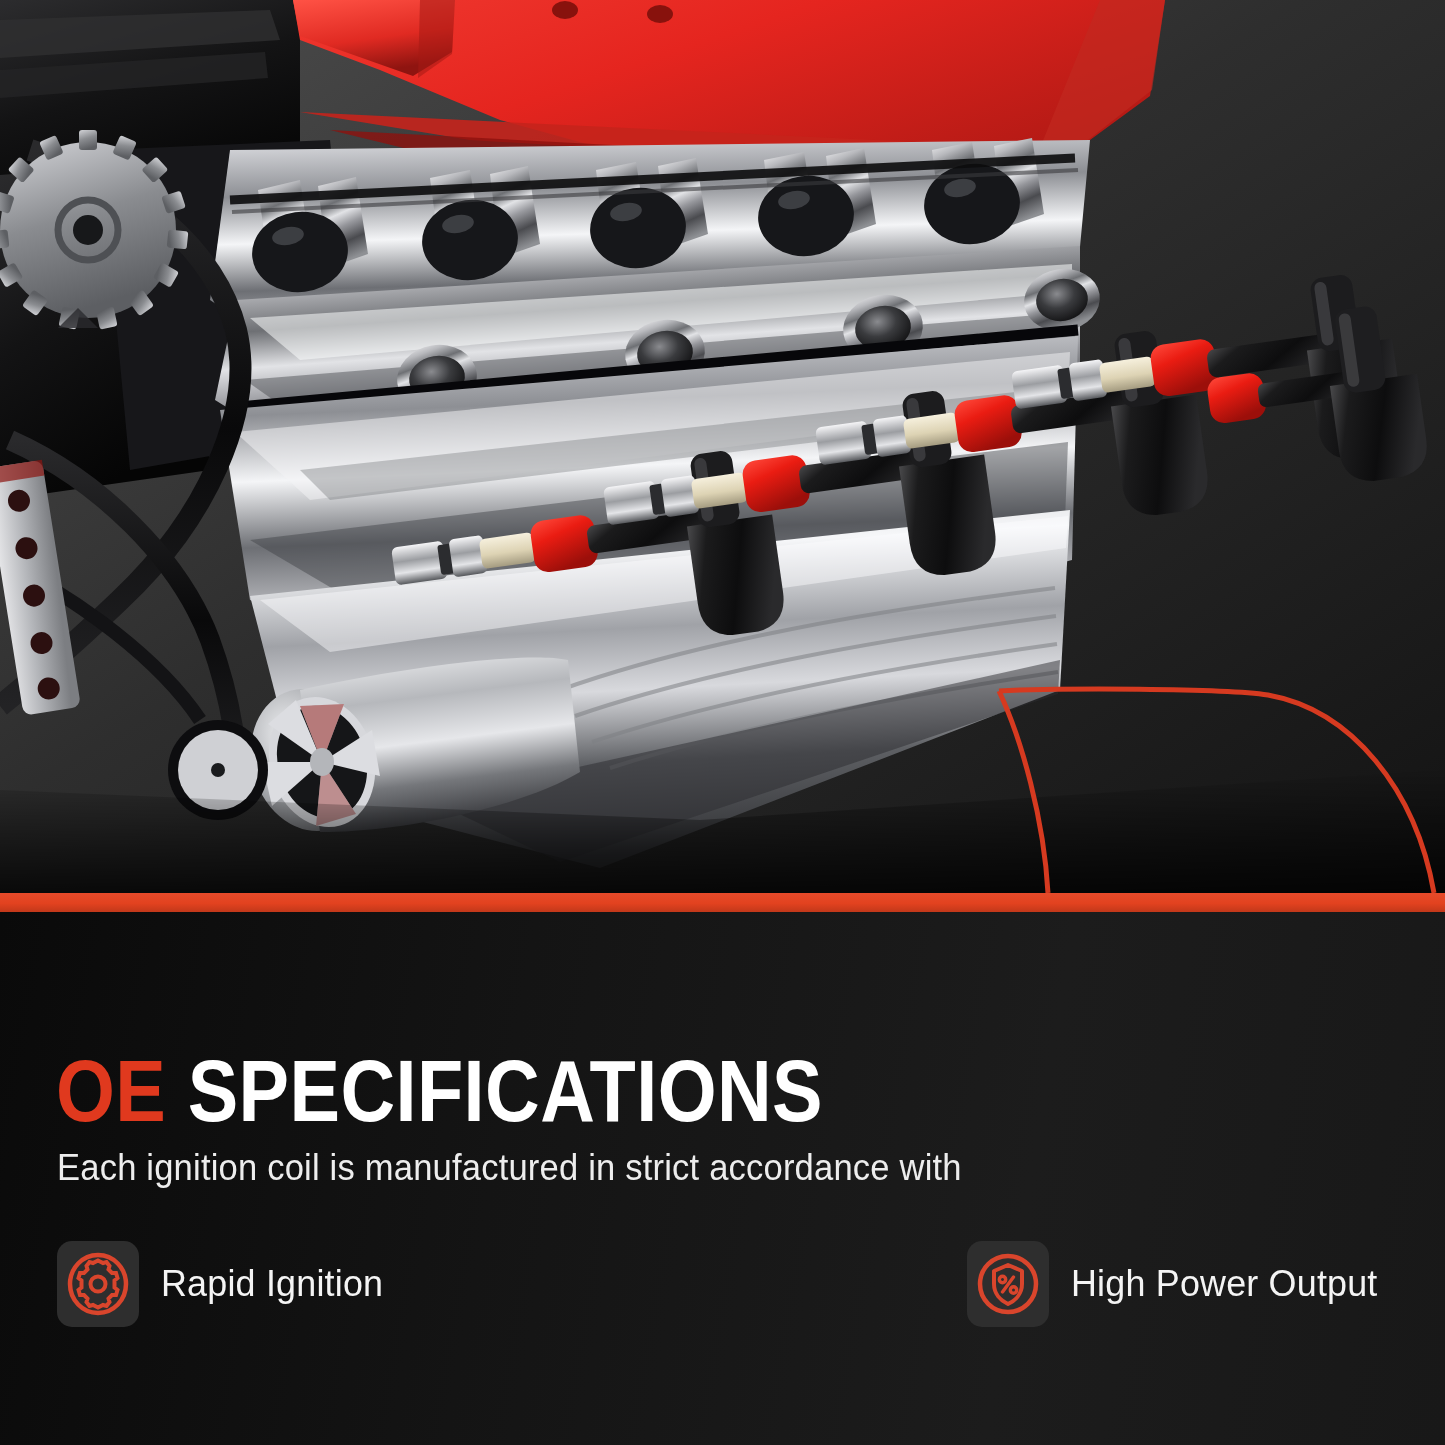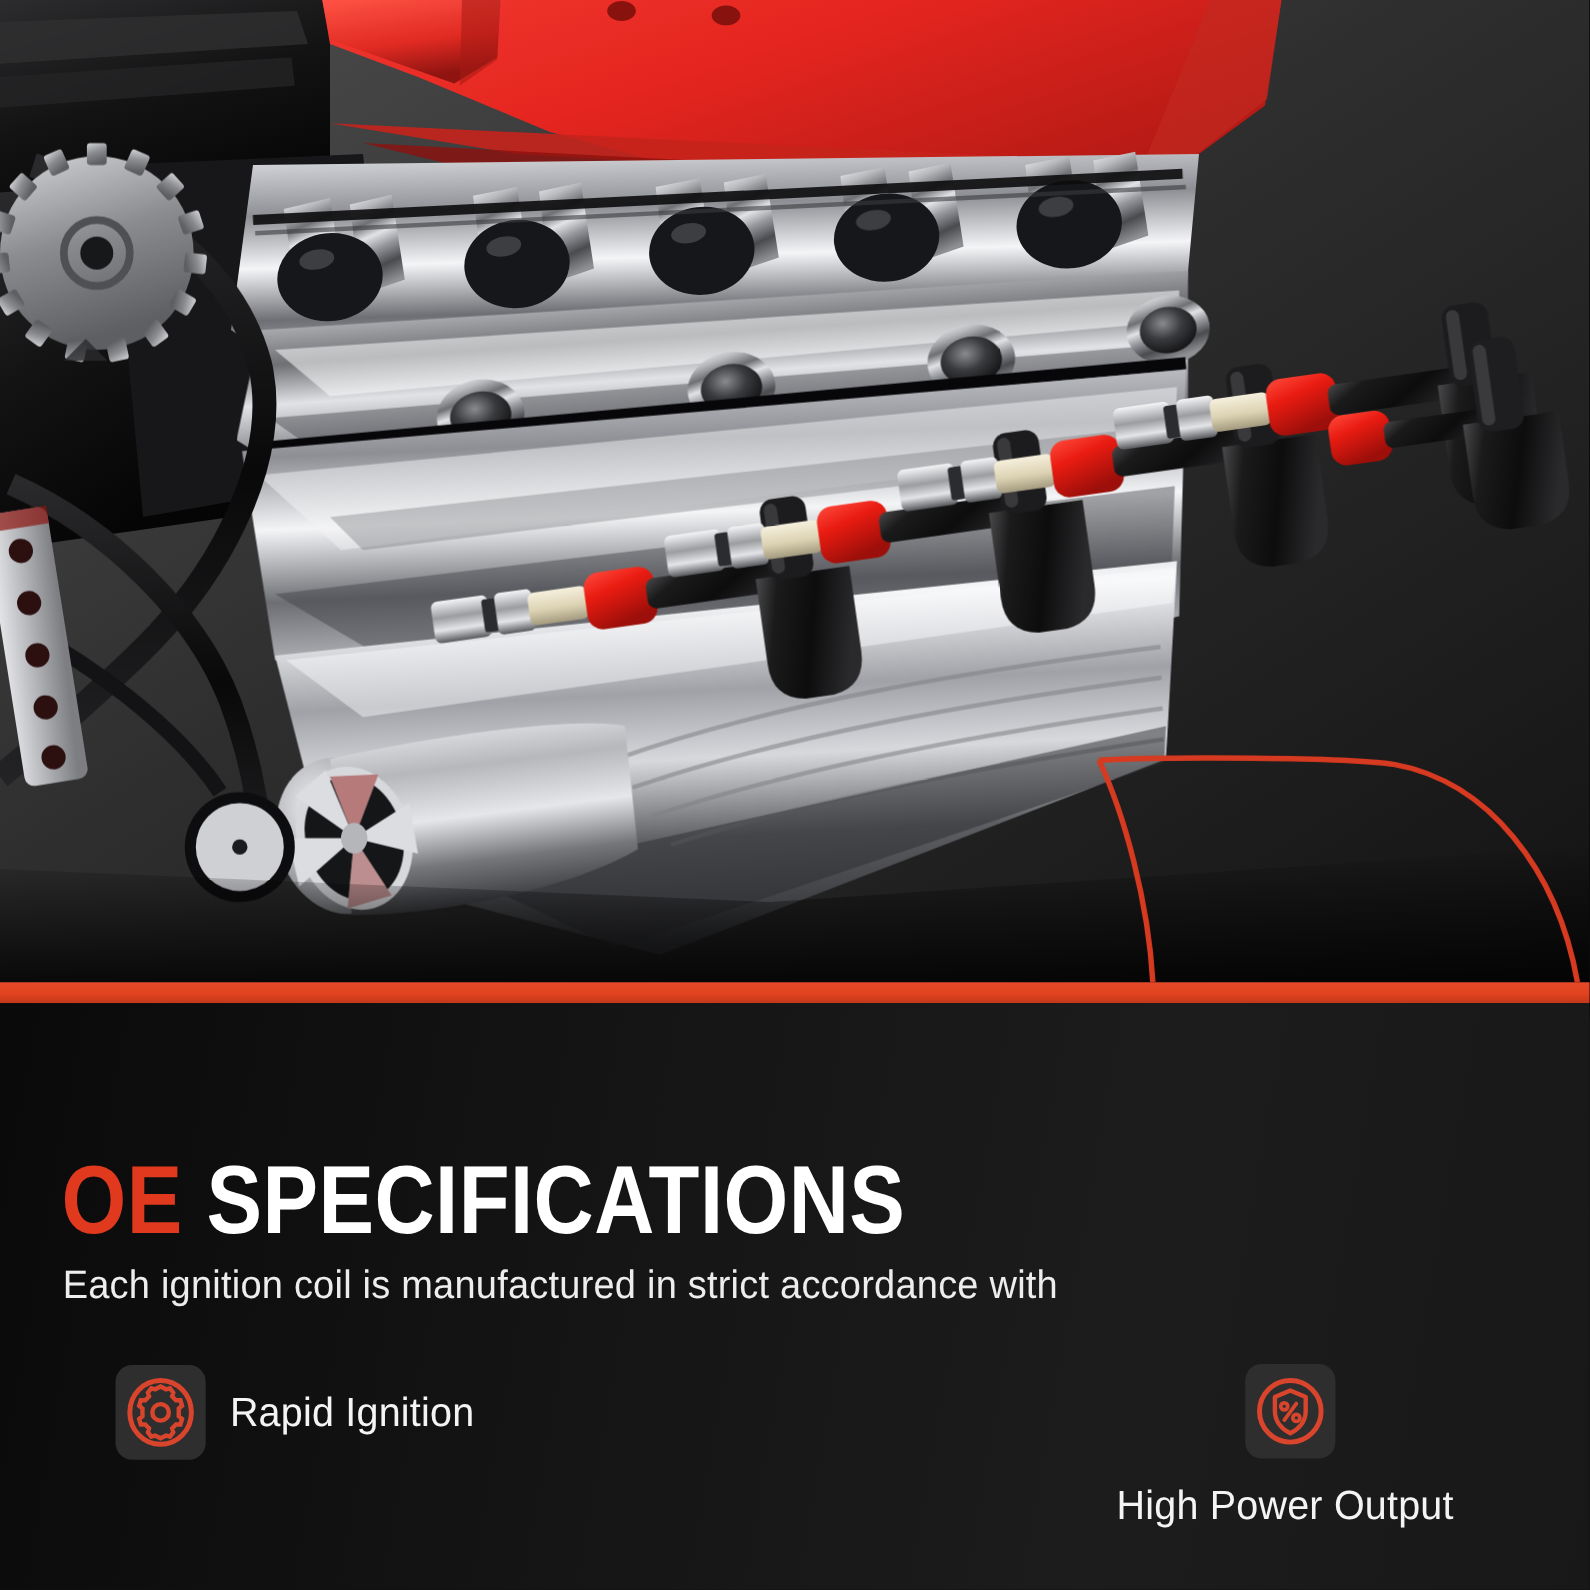"Rapid Ignition" #features { margin-left: 48px -> none }
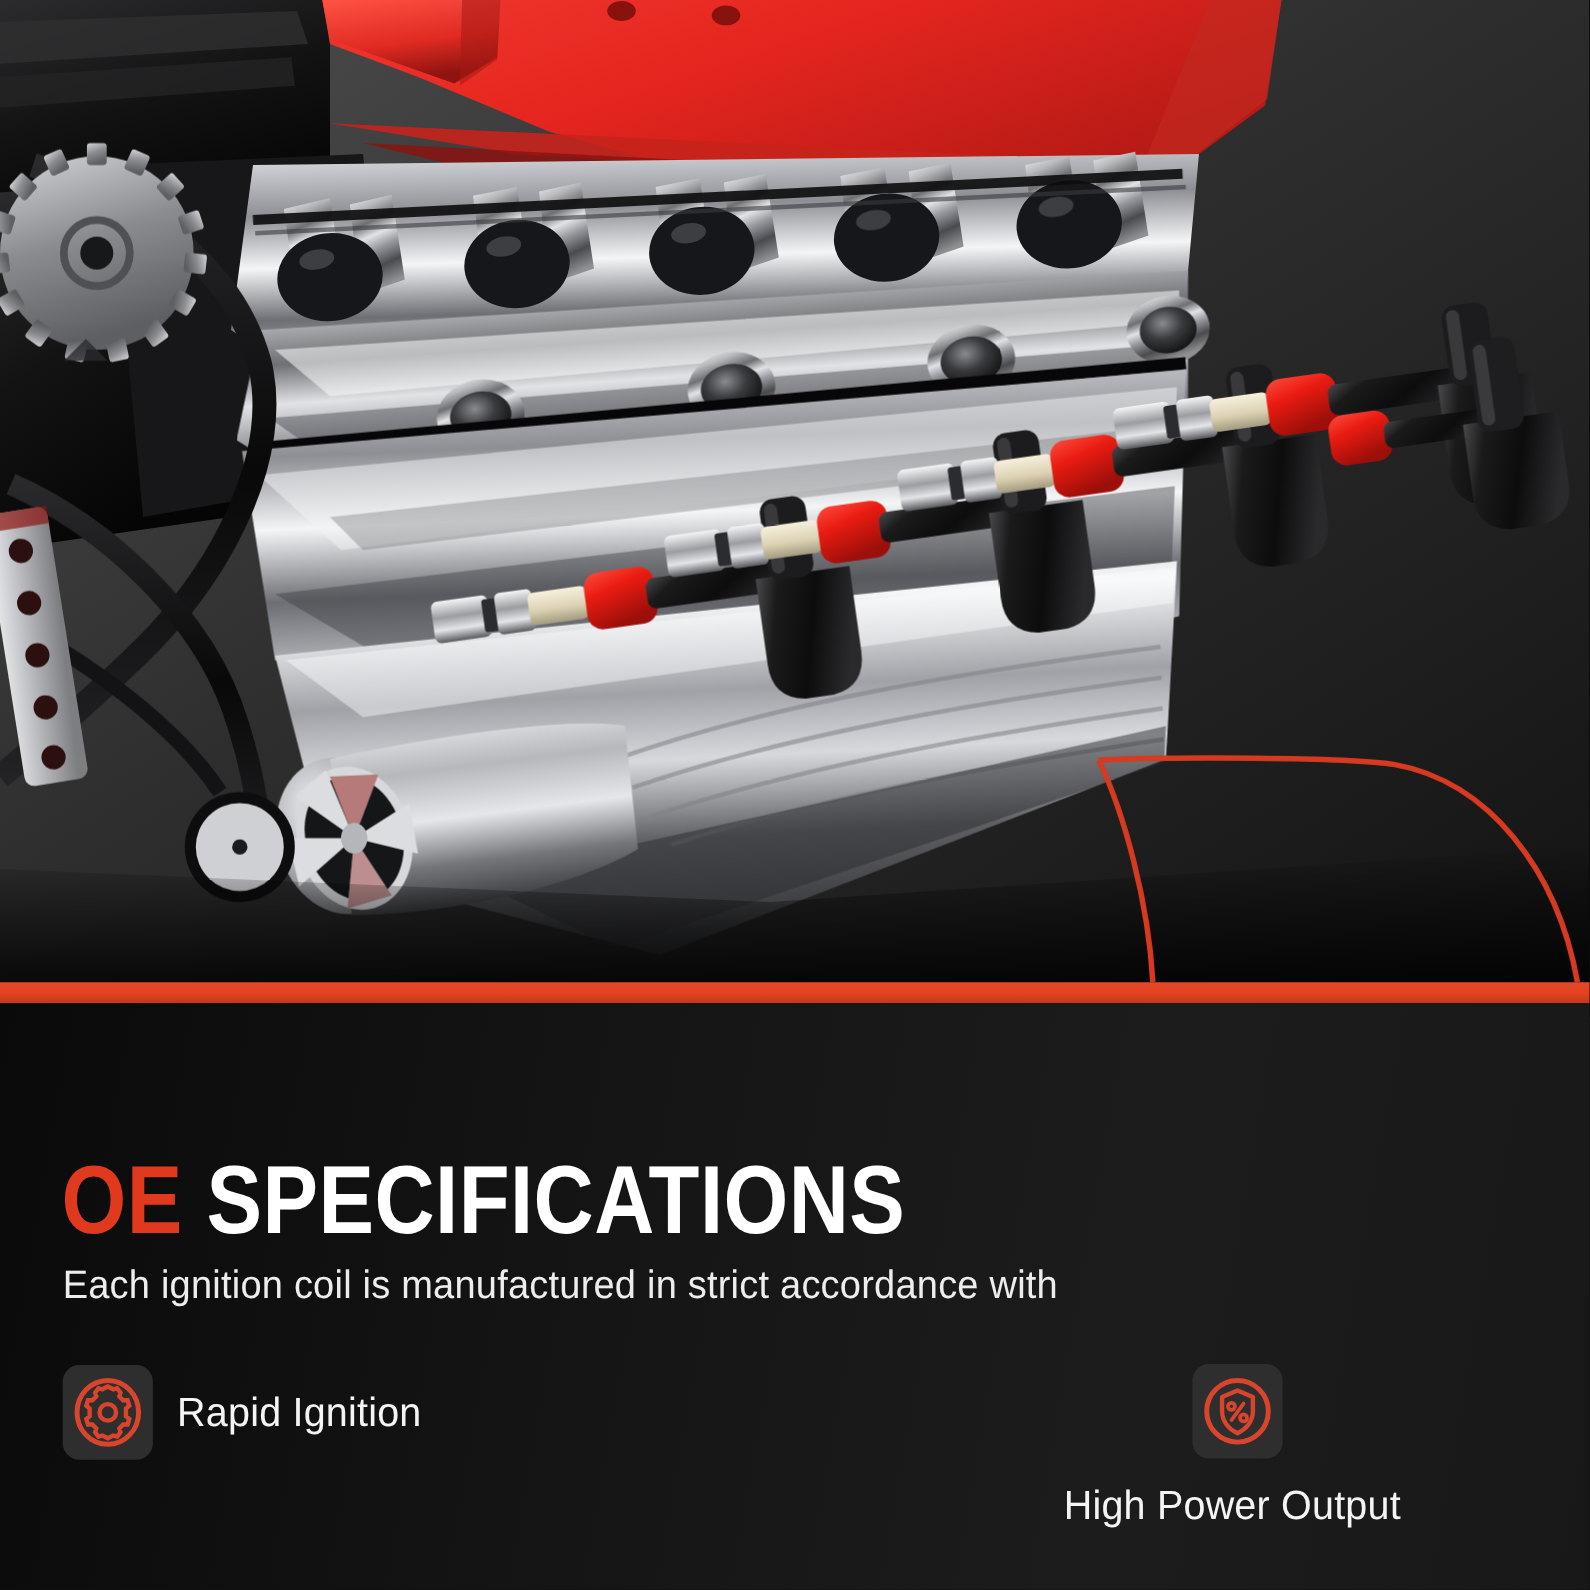"High Power Output" .feature.f2 { flex-direction: column -> none }
